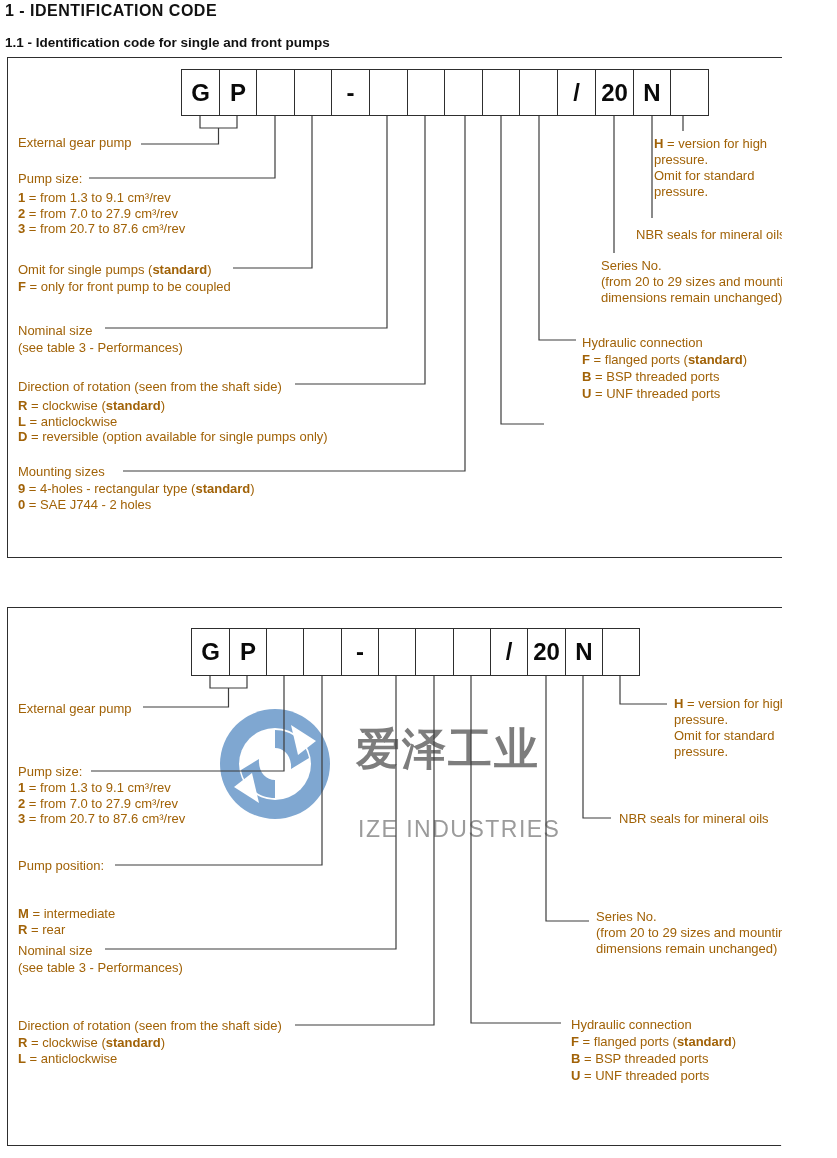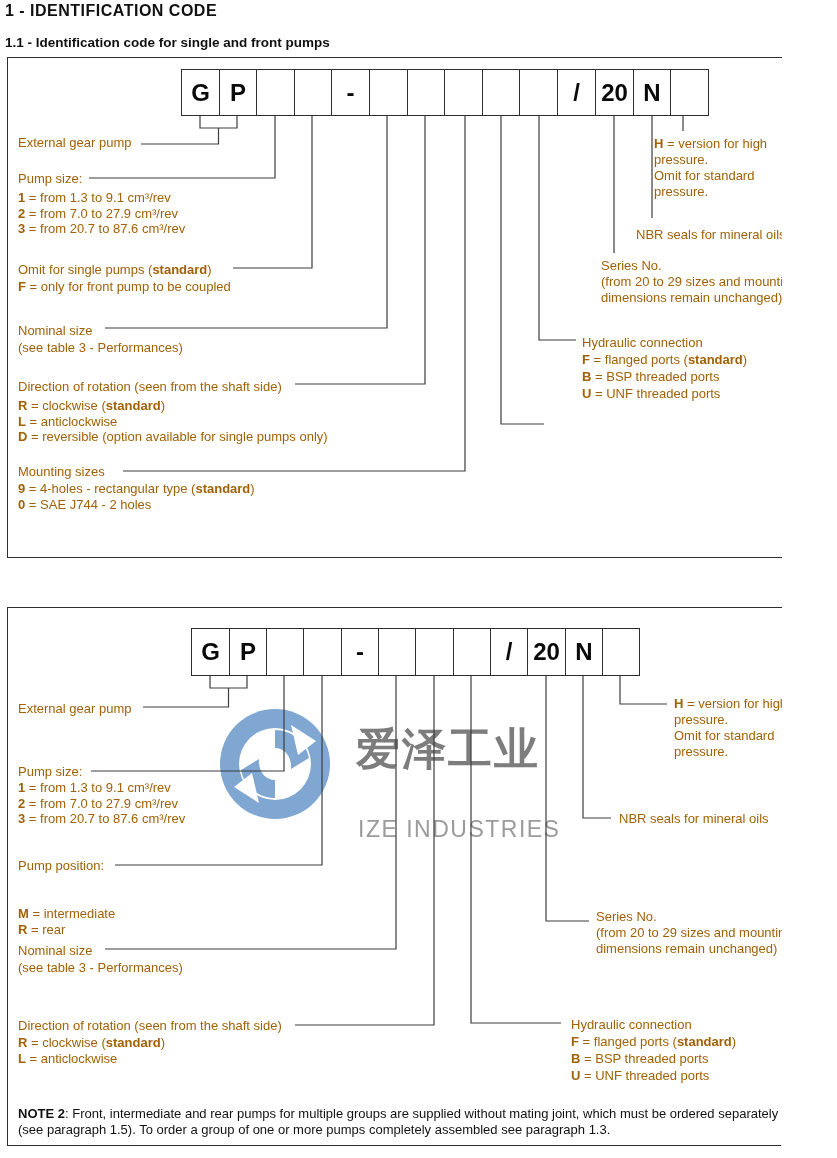"NOTE 2: Front, intermediate and" div.note { html: <div><b>NOTE 2</b>: Front, intermediate and rear pumps for multiple groups are supplied without mating joint, which must be ordered separately (see paragraph 1.5). To order a group of one or more pumps completely assembled see paragraph 1.3.</div> -> none }
